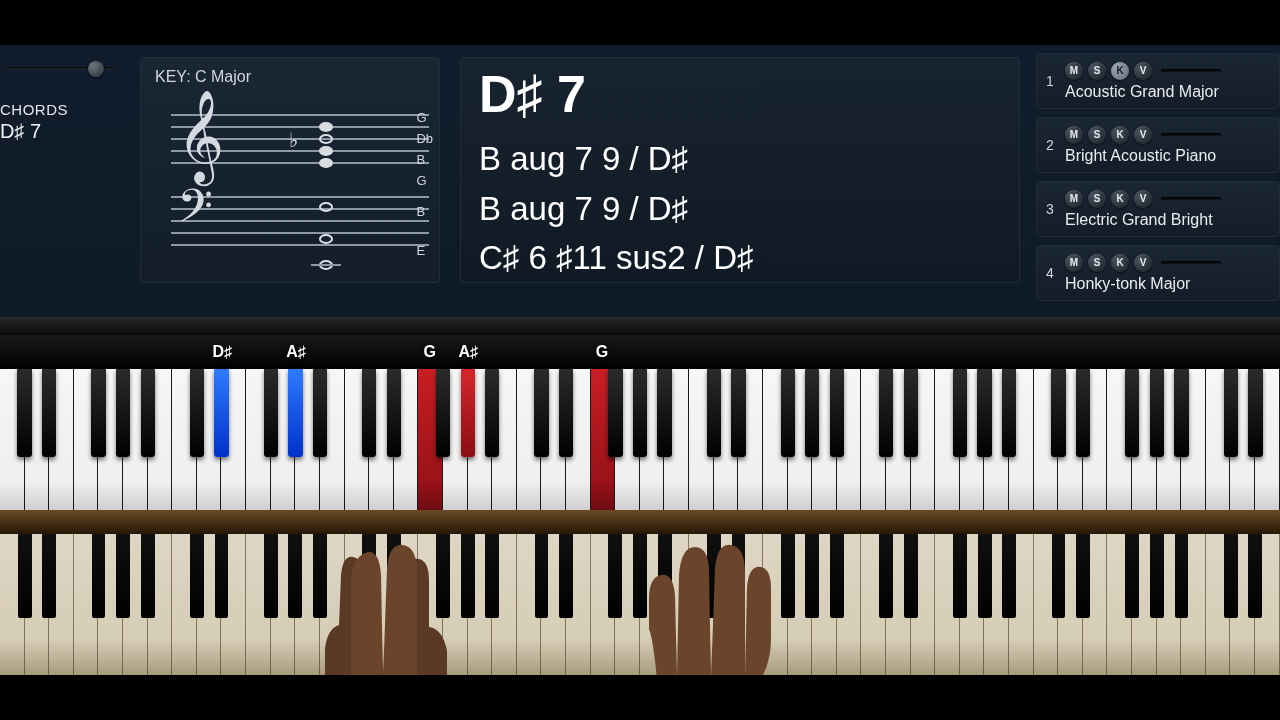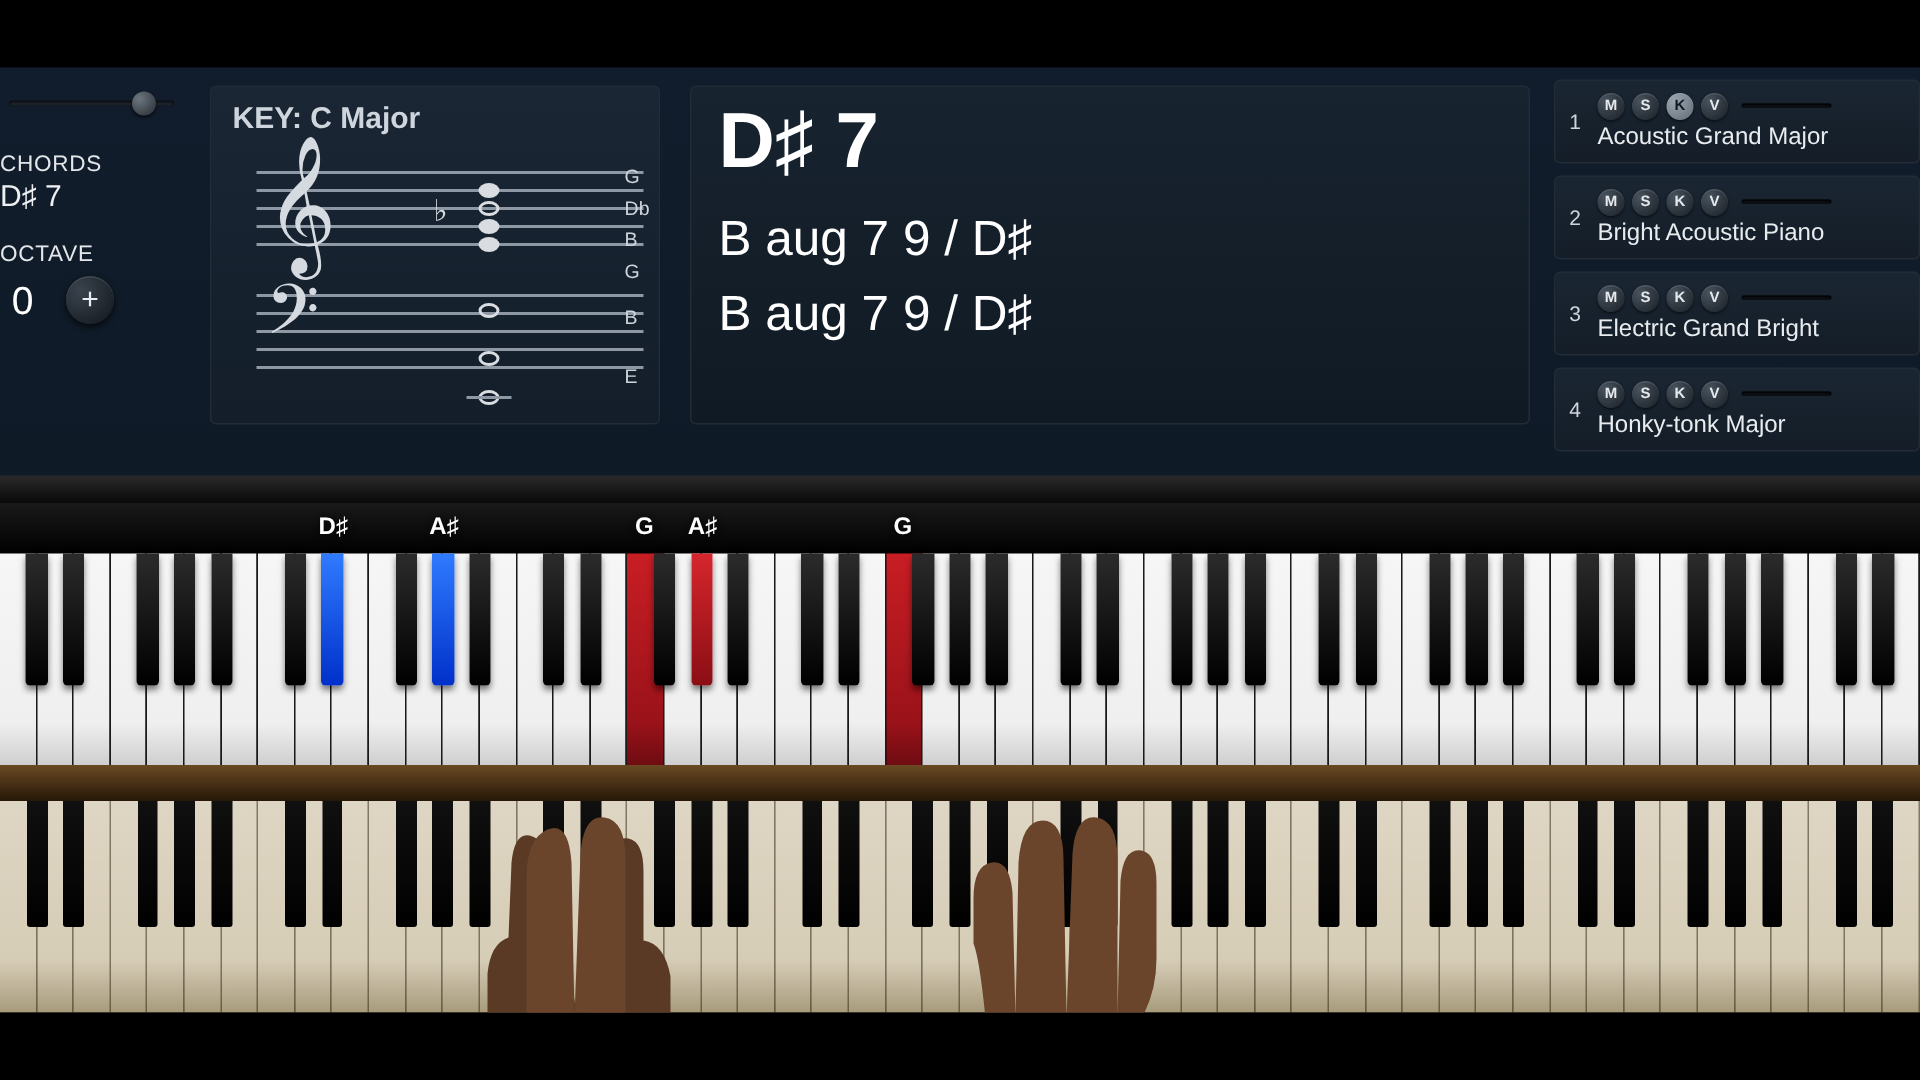"KEY: C Major" .key-label { font-size: 20px -> 16px; font-weight: 700 -> 400 }
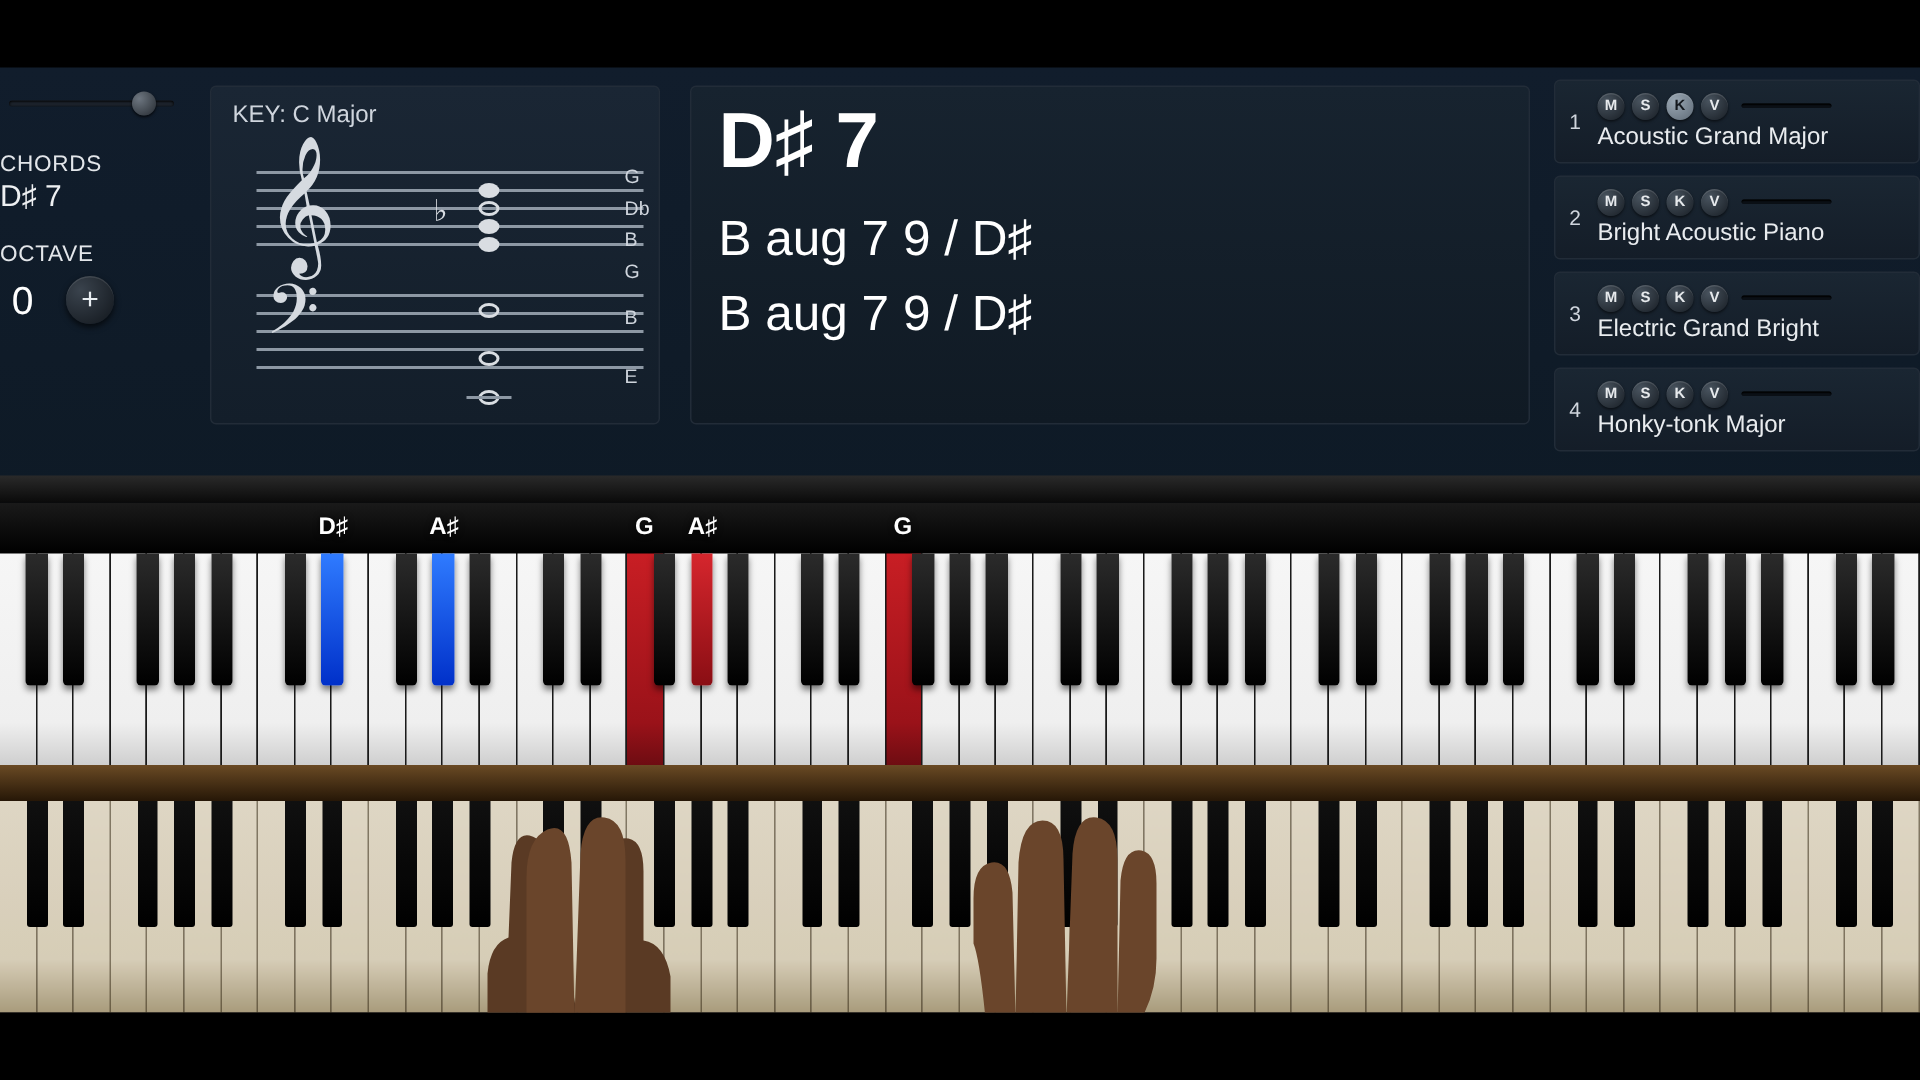"OCTAVE" div { html: <div> <div>OCTAVE</div> <div> <div>0</div> <div>+</div> </div> </div> -> none }
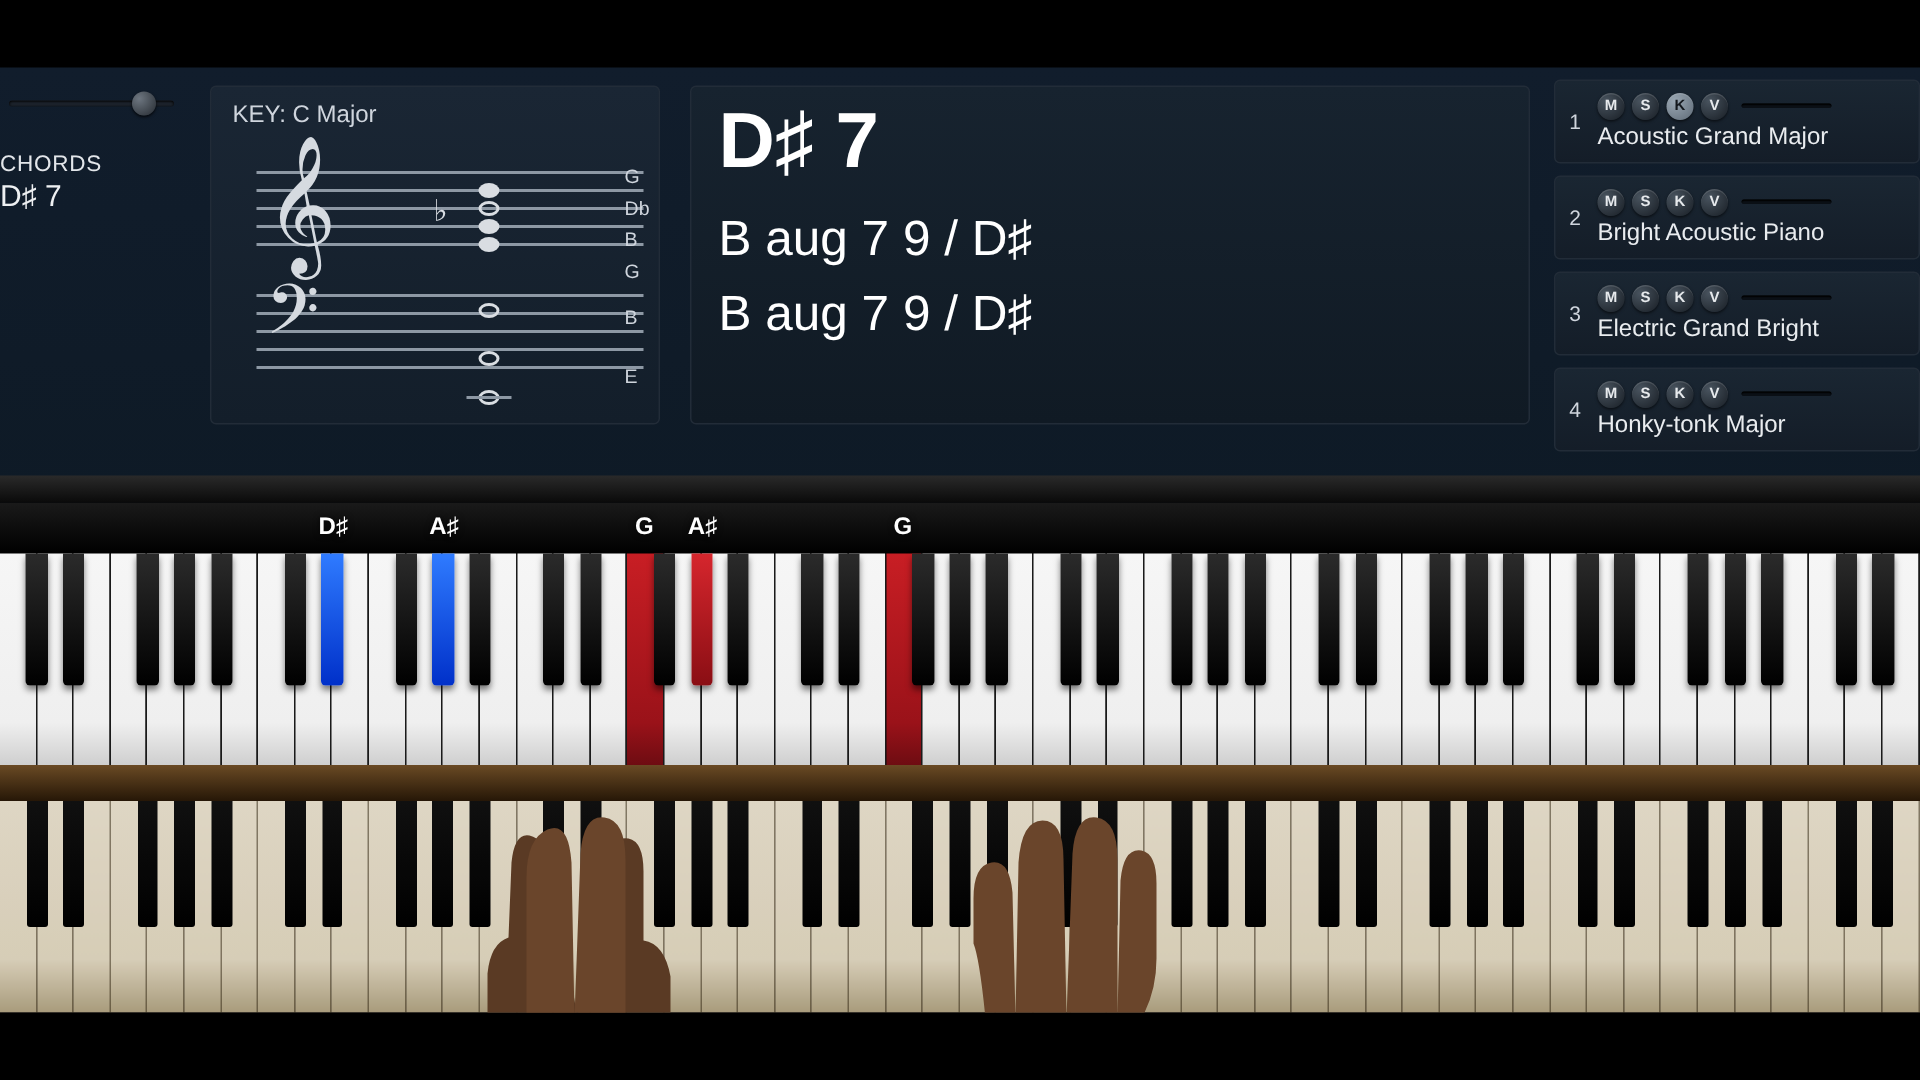"C♯ 6 ♯11 sus2 /" div.chord-alt { html: none -> <div>C♯ 6 ♯11 sus2 / D♯</div> }
